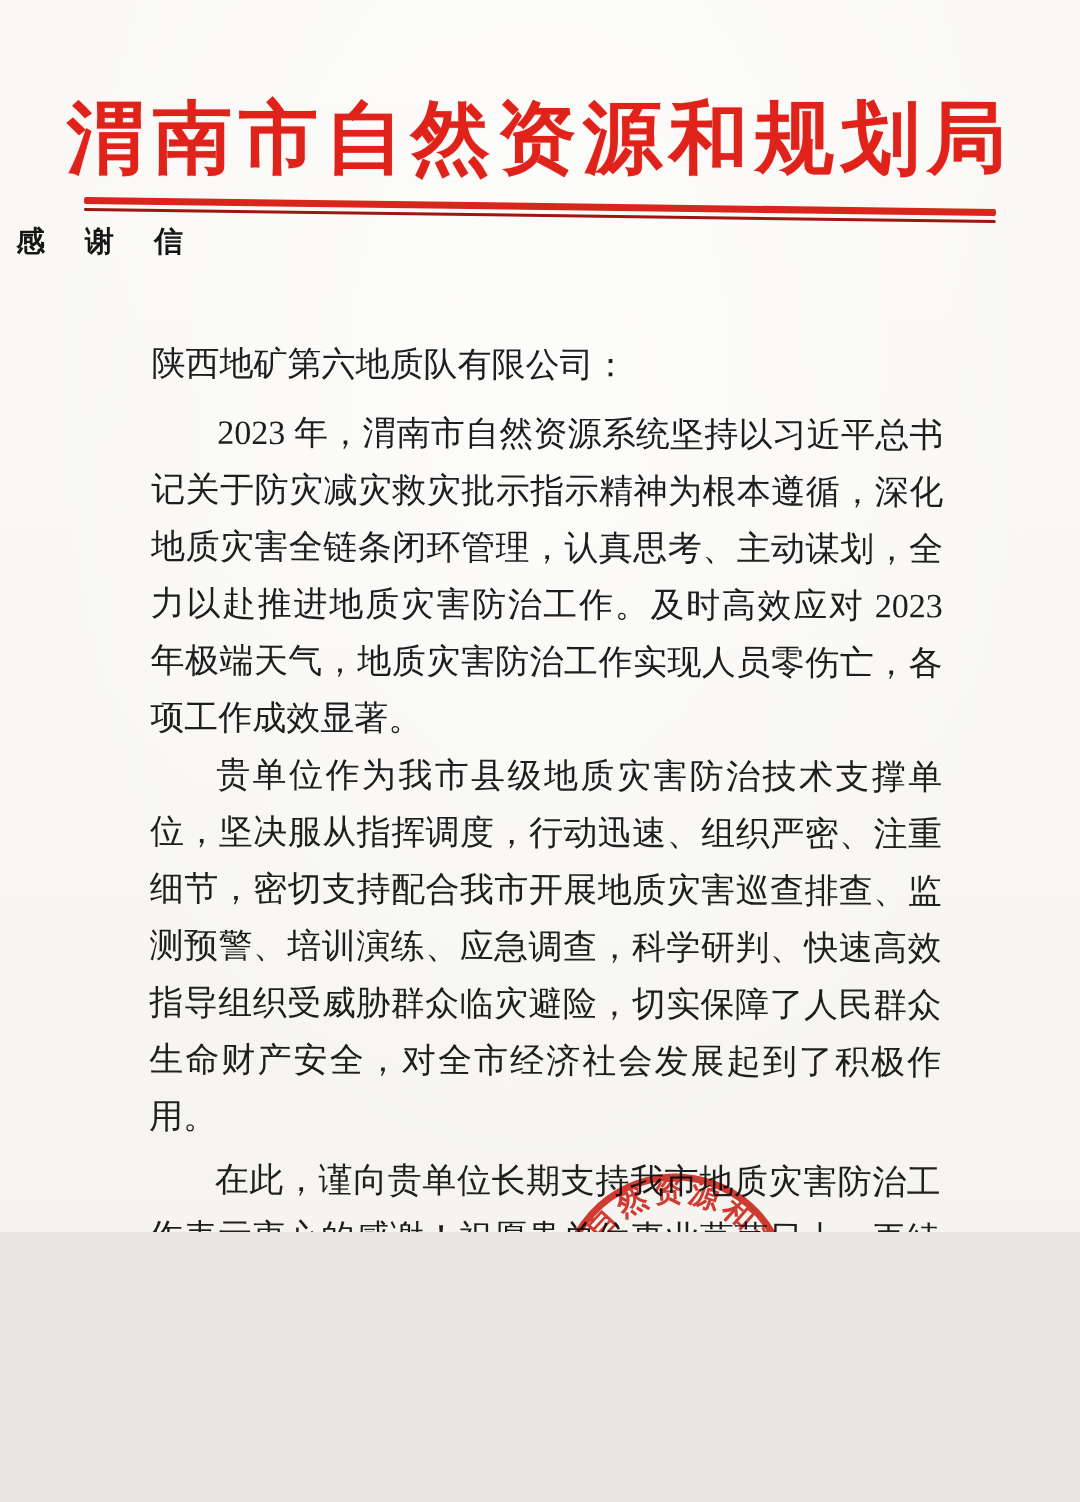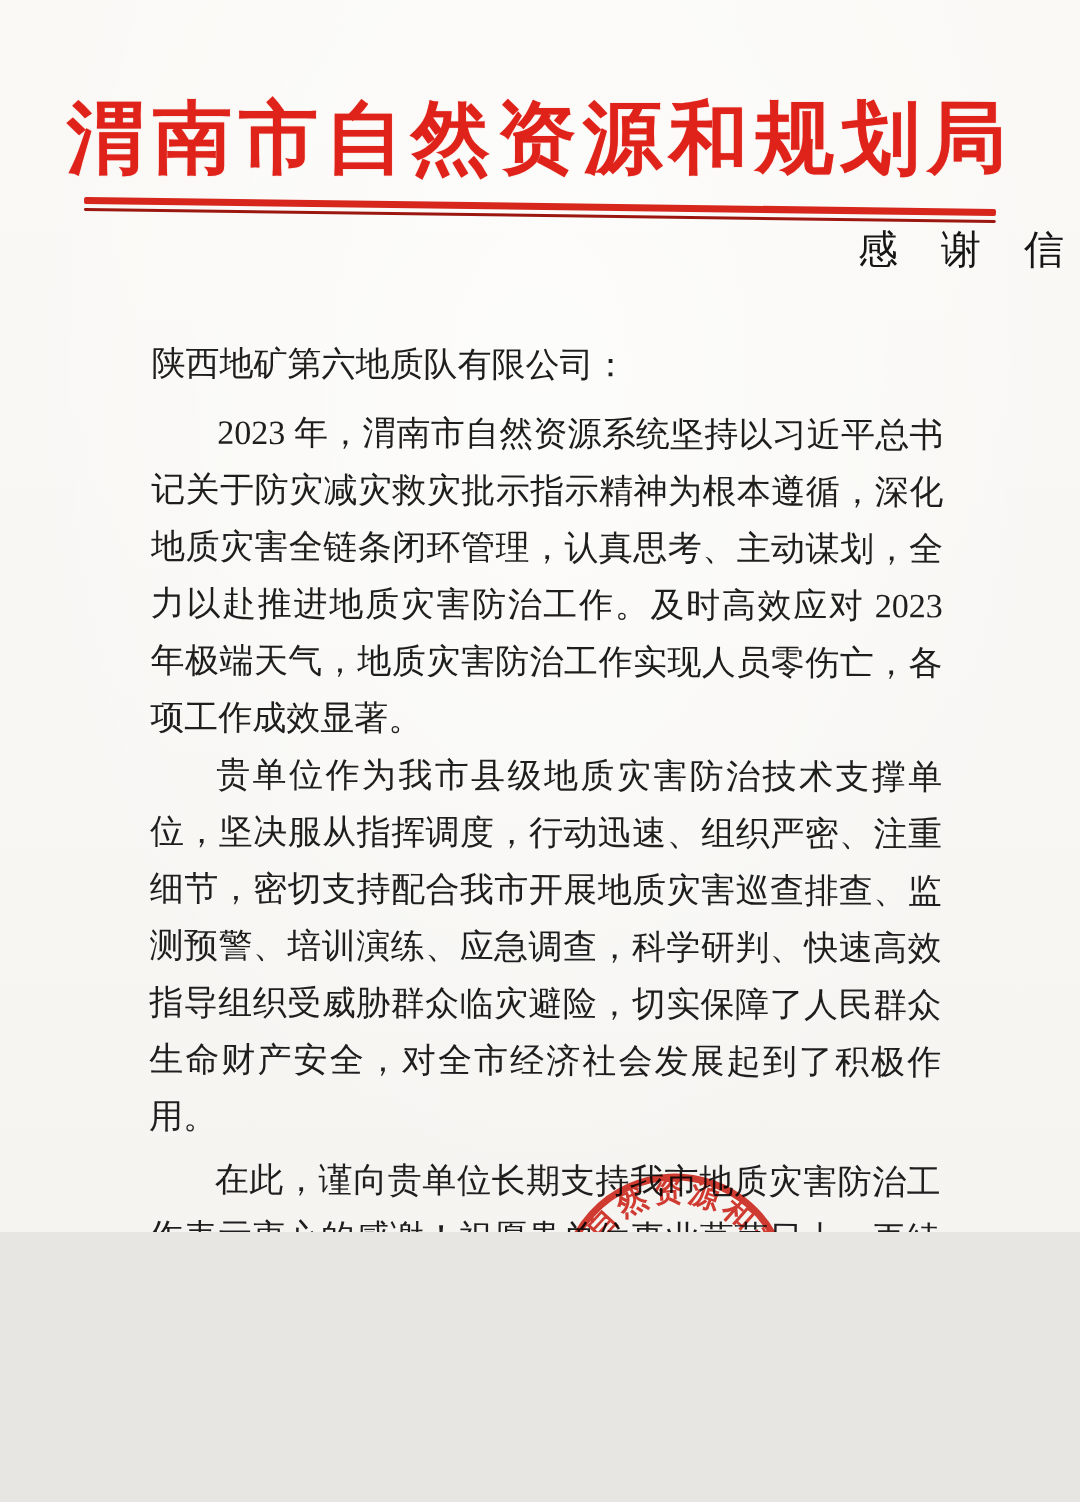"感 谢 信" .letter-title { font-size: 40px -> 29px; font-weight: 400 -> 700; text-align: right -> left }
